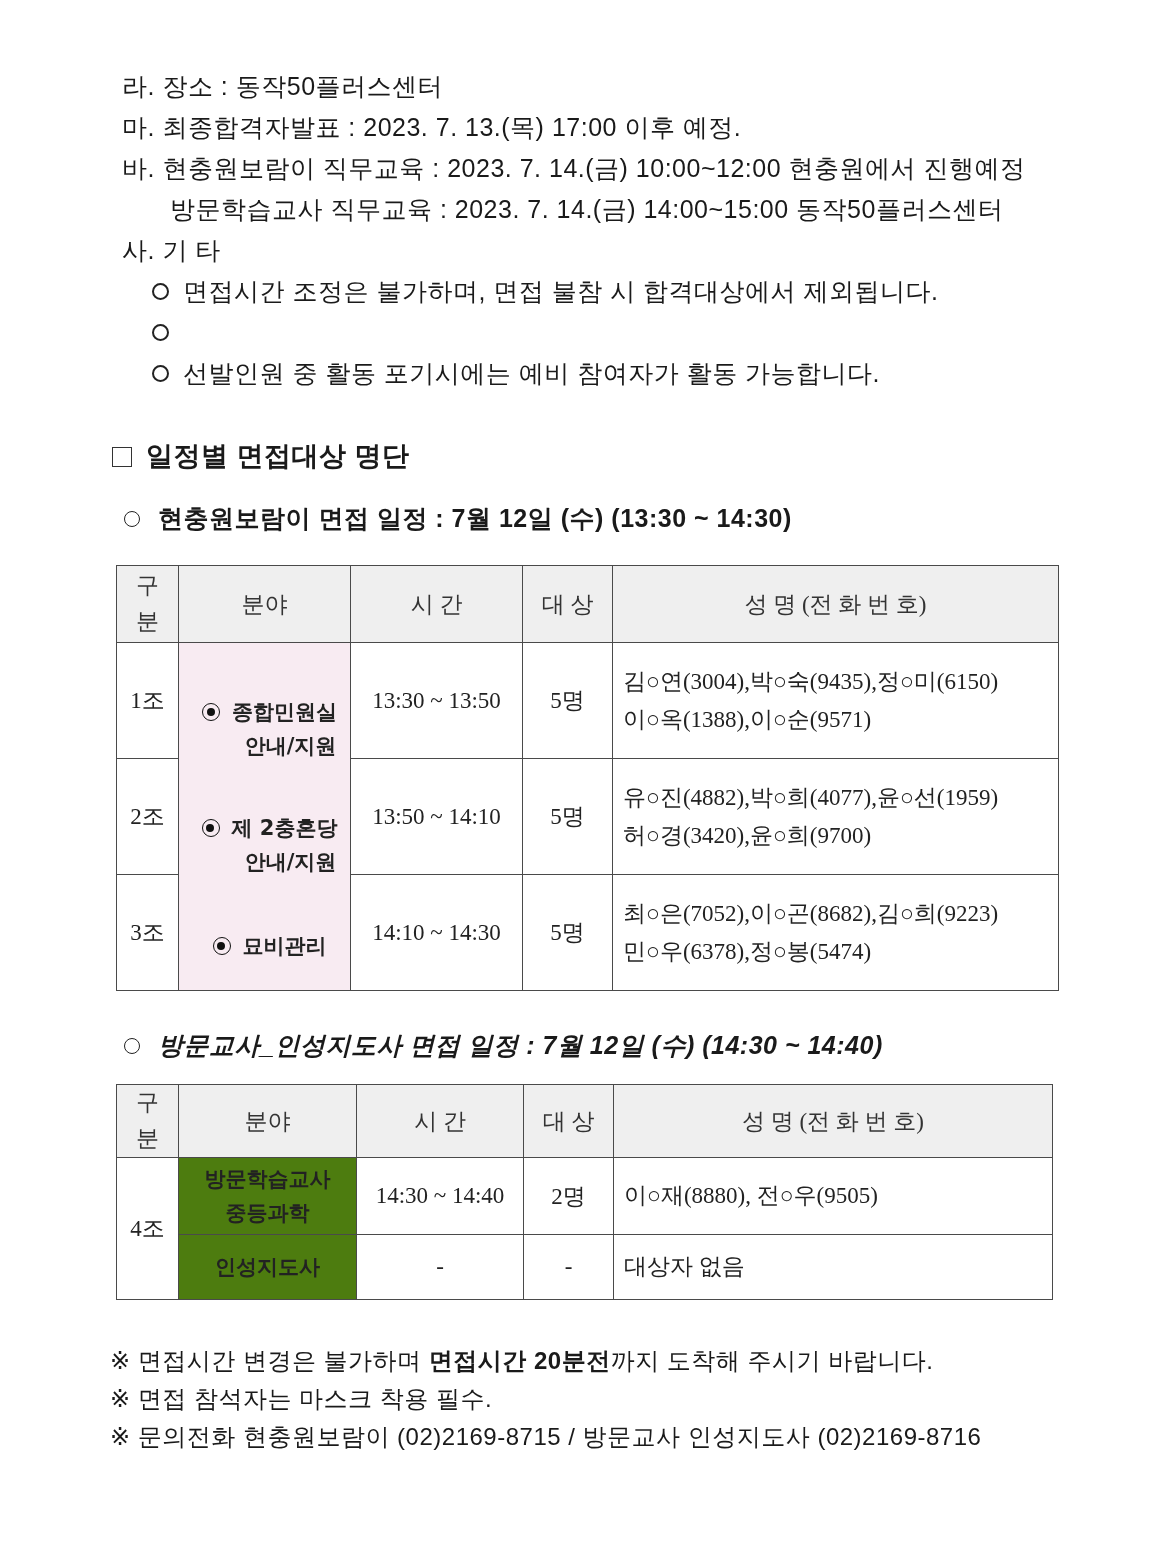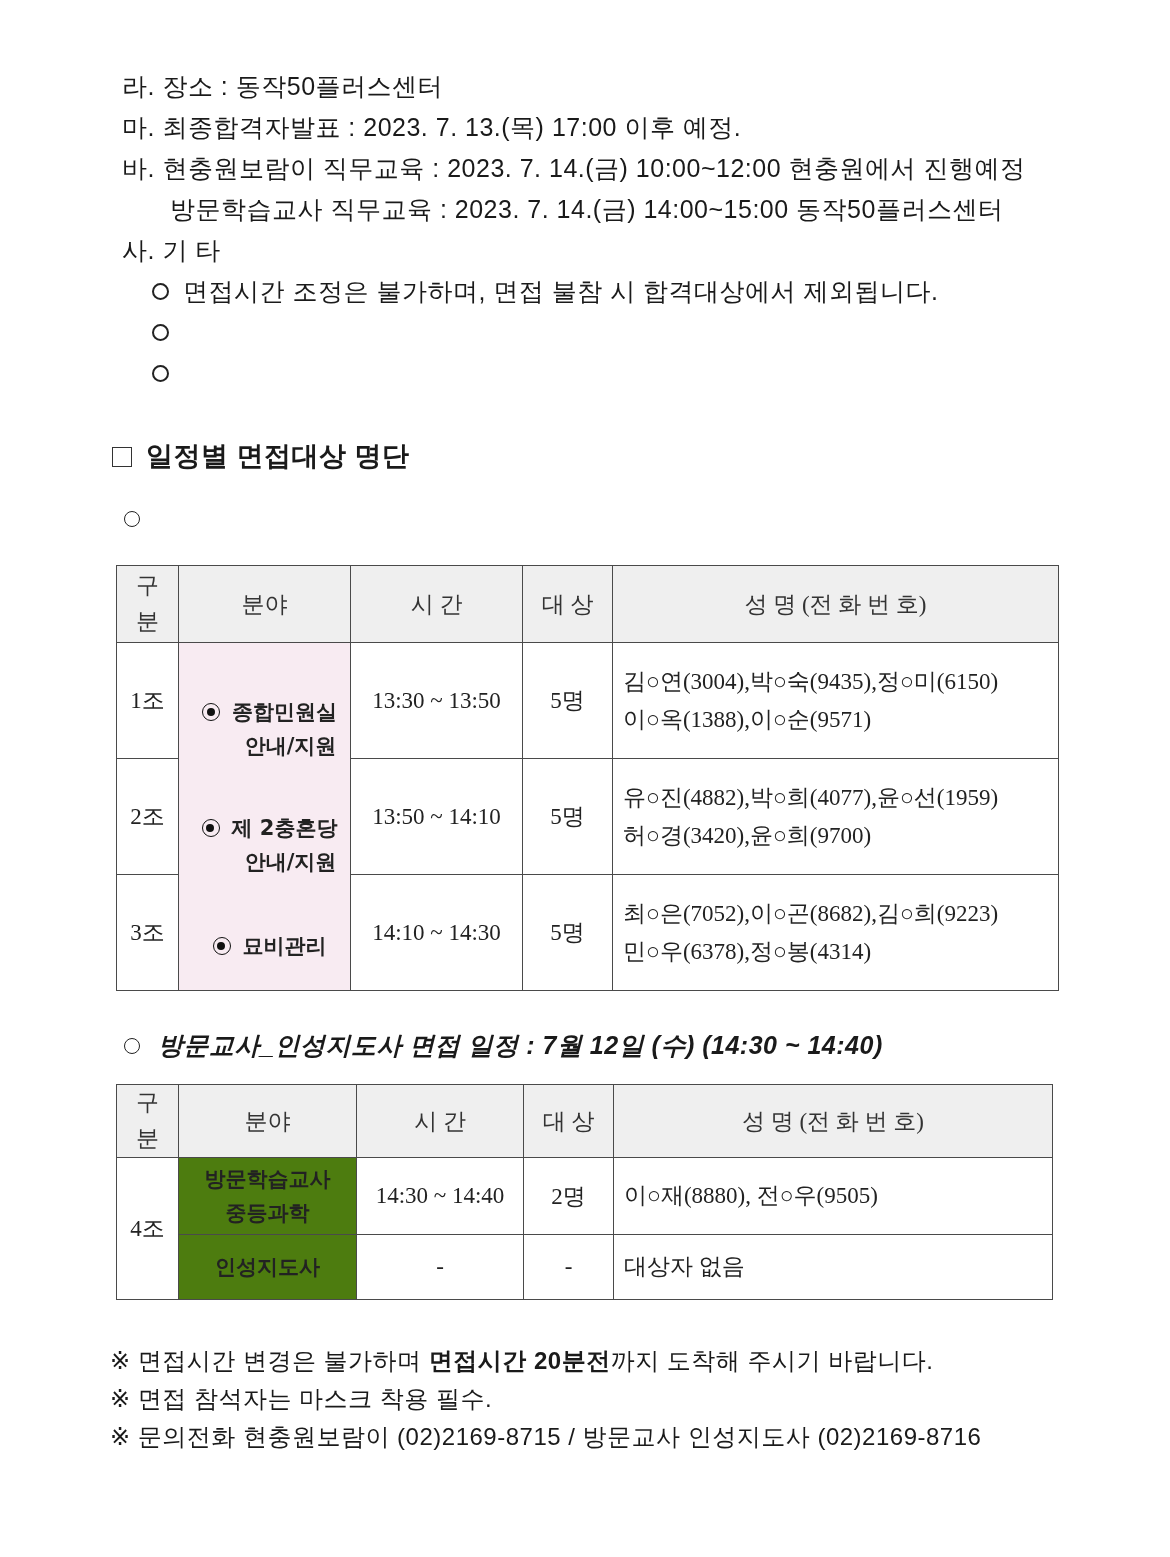"선발인원 중 활동 포기시에는 예비" span { html: none -> <span>선발인원 중 활동 포기시에는 예비 참여자가 활동 가능합니다.</span> }
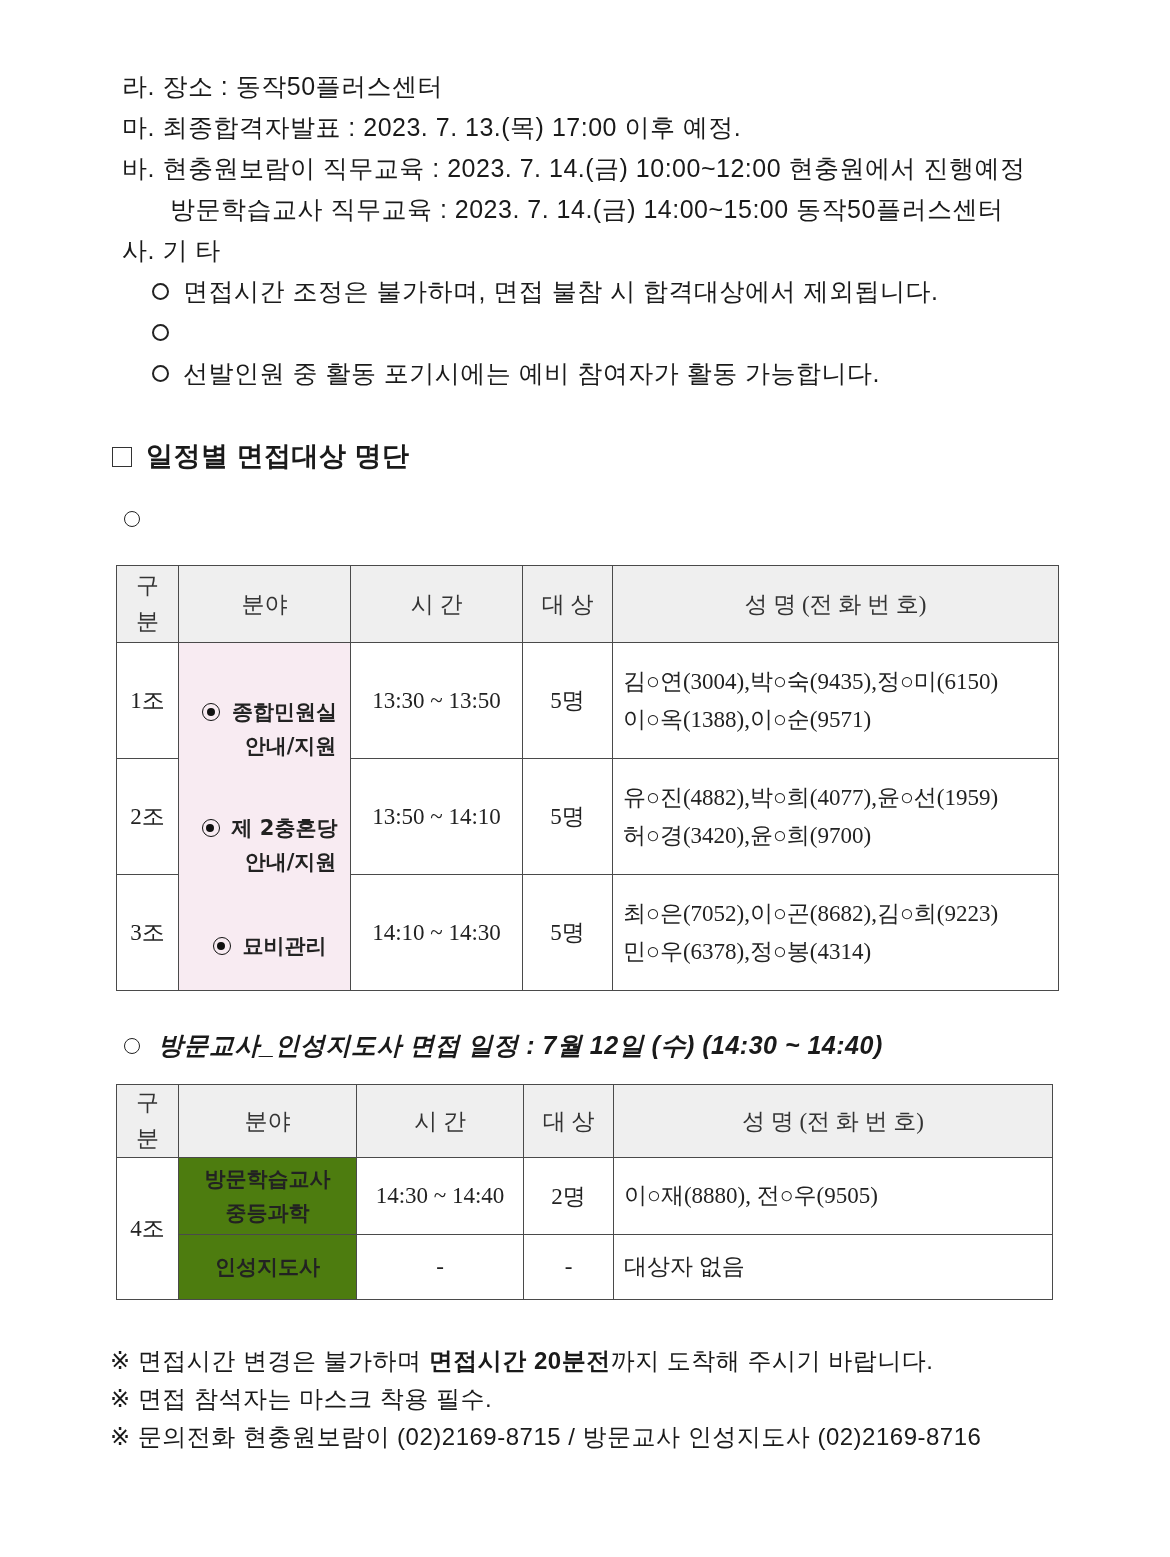"현충원보람이 면접 일정 : 7월" span { html: none -> <span>현충원보람이 면접 일정 : 7월 12일 (수) (13:30 ~ 14:30)</span> }
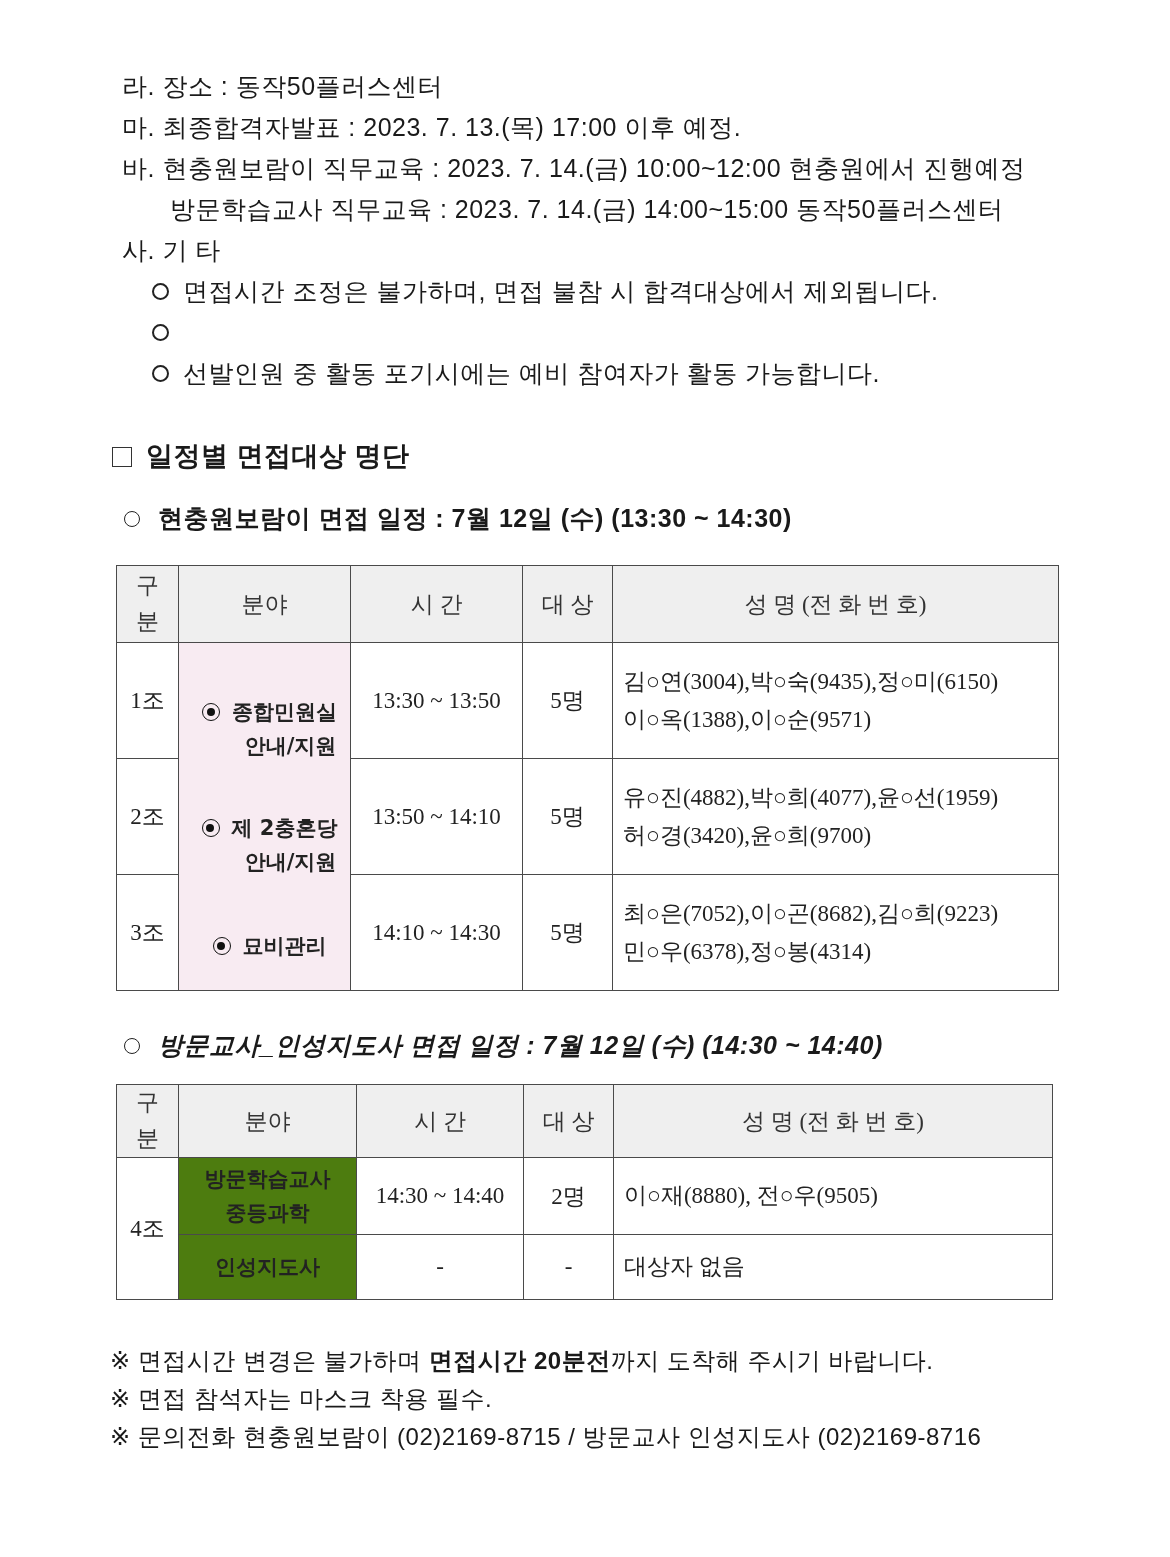"민○우(6378),정○봉(4314)" div { text: 4314 -> 5474 }
